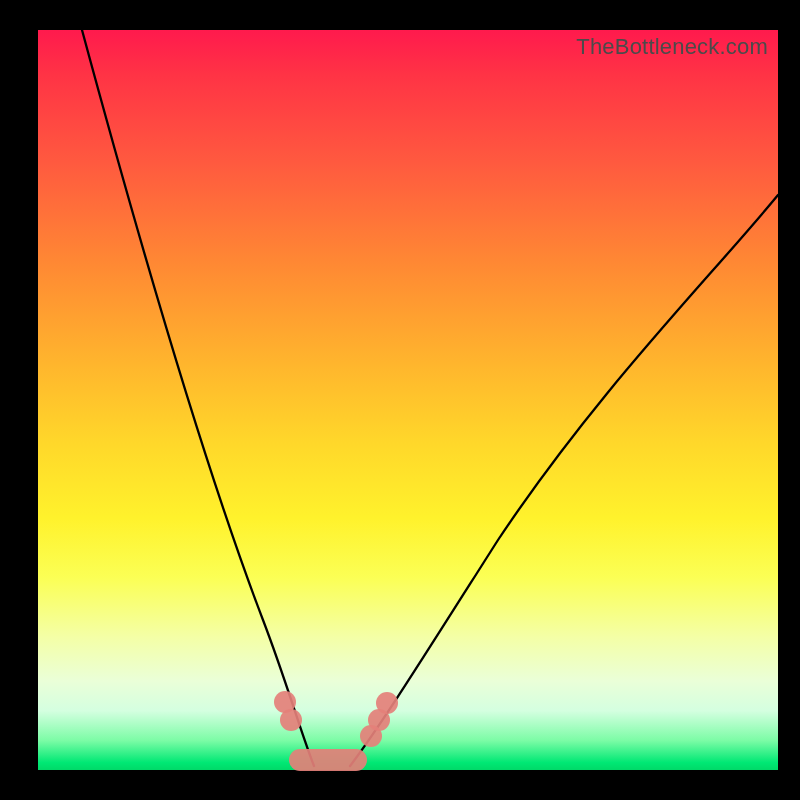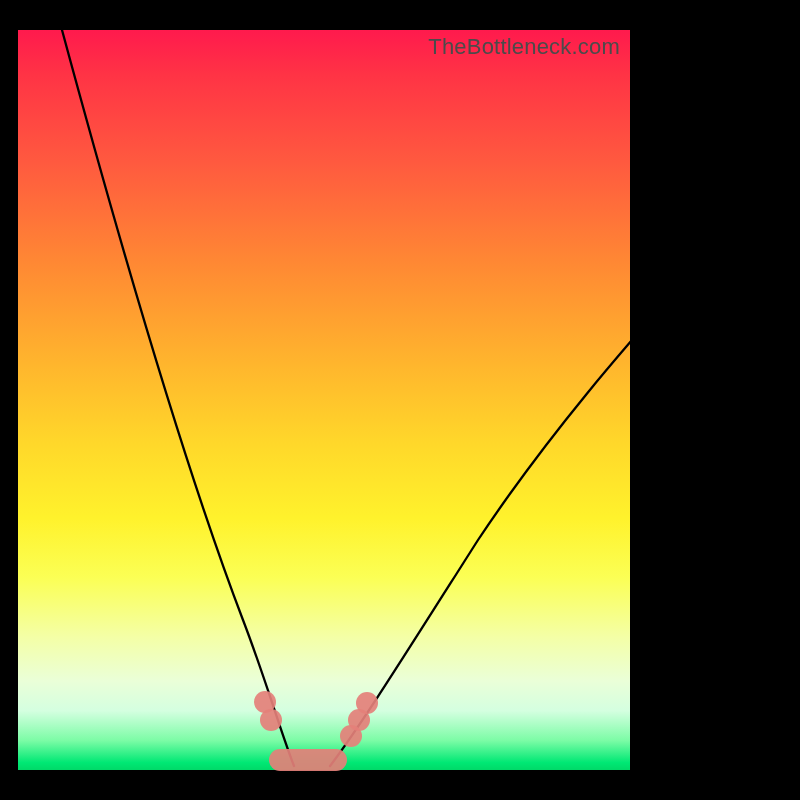"TheBottleneck.com" .plot-area { left: 18px -> 38px; width: 612px -> 740px }
